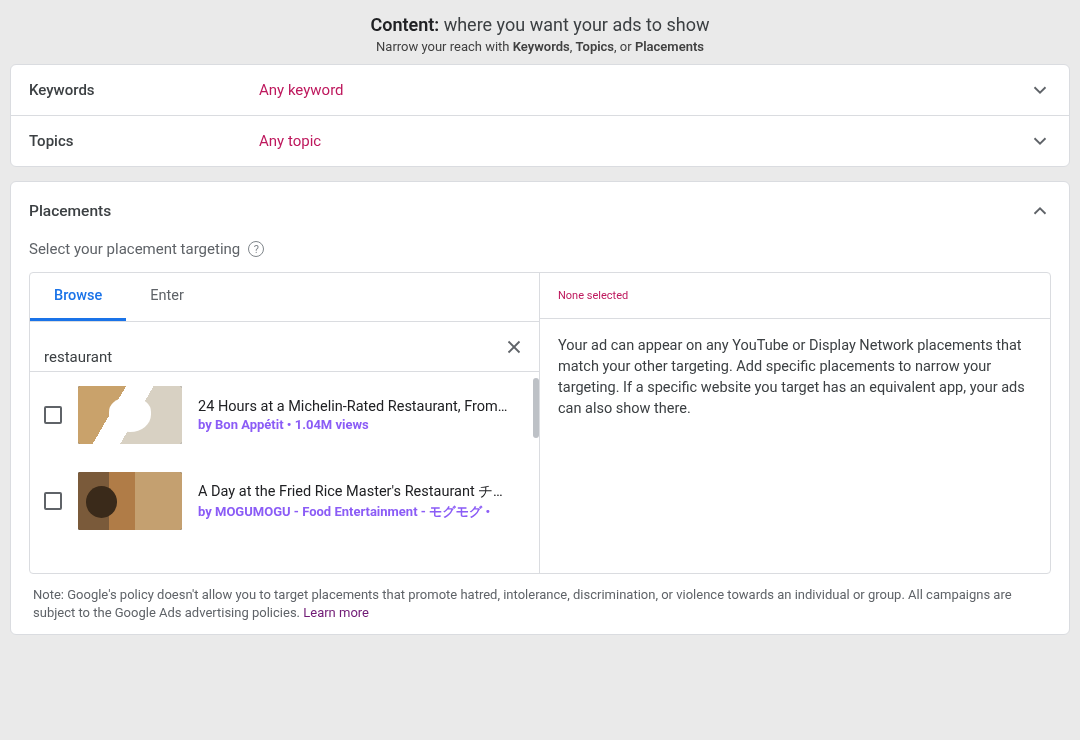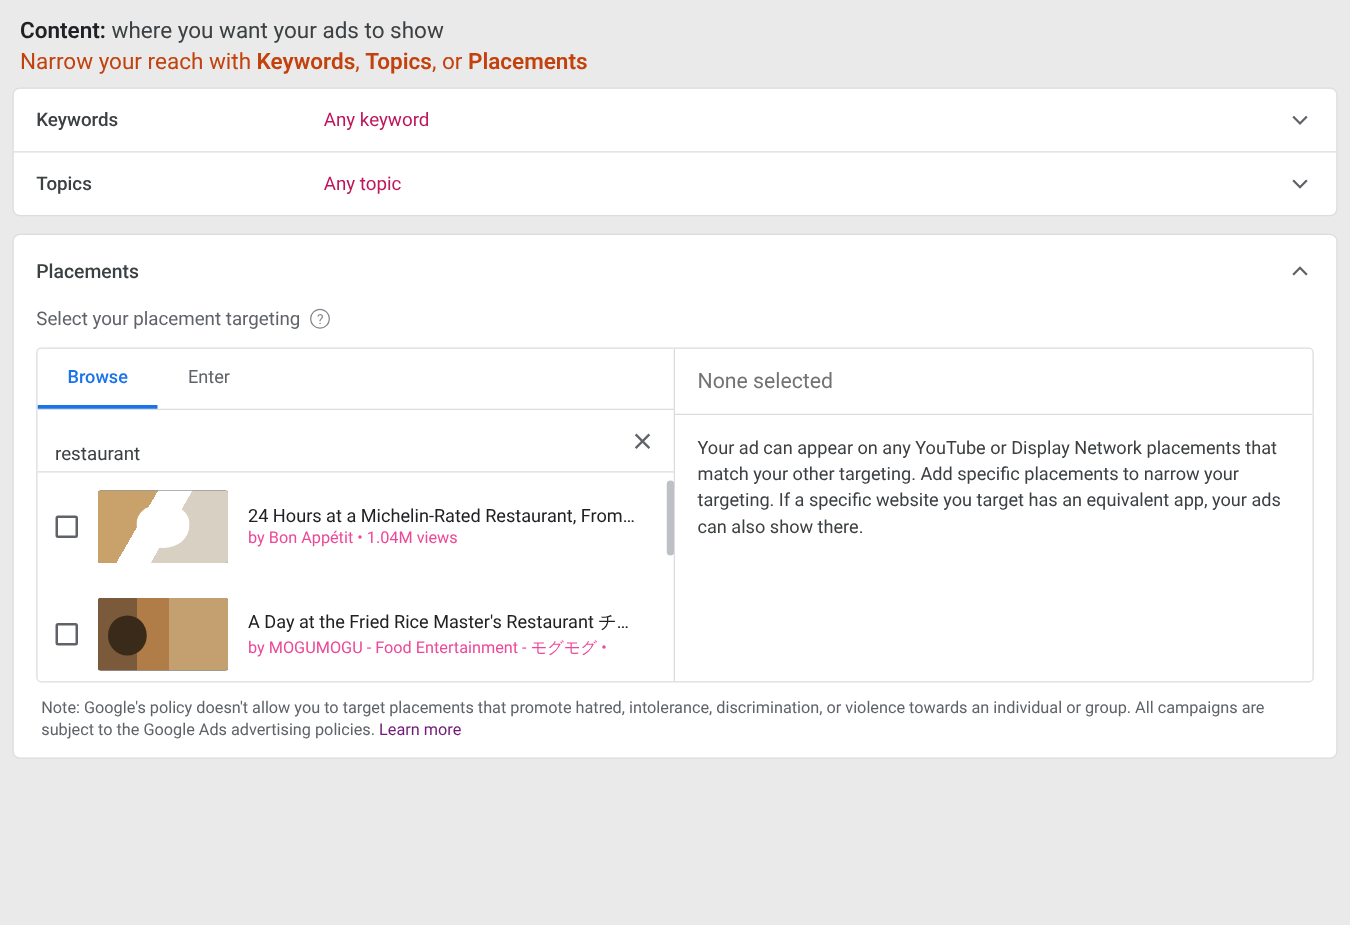"Content: where you want your" .header { text-align: none -> center }
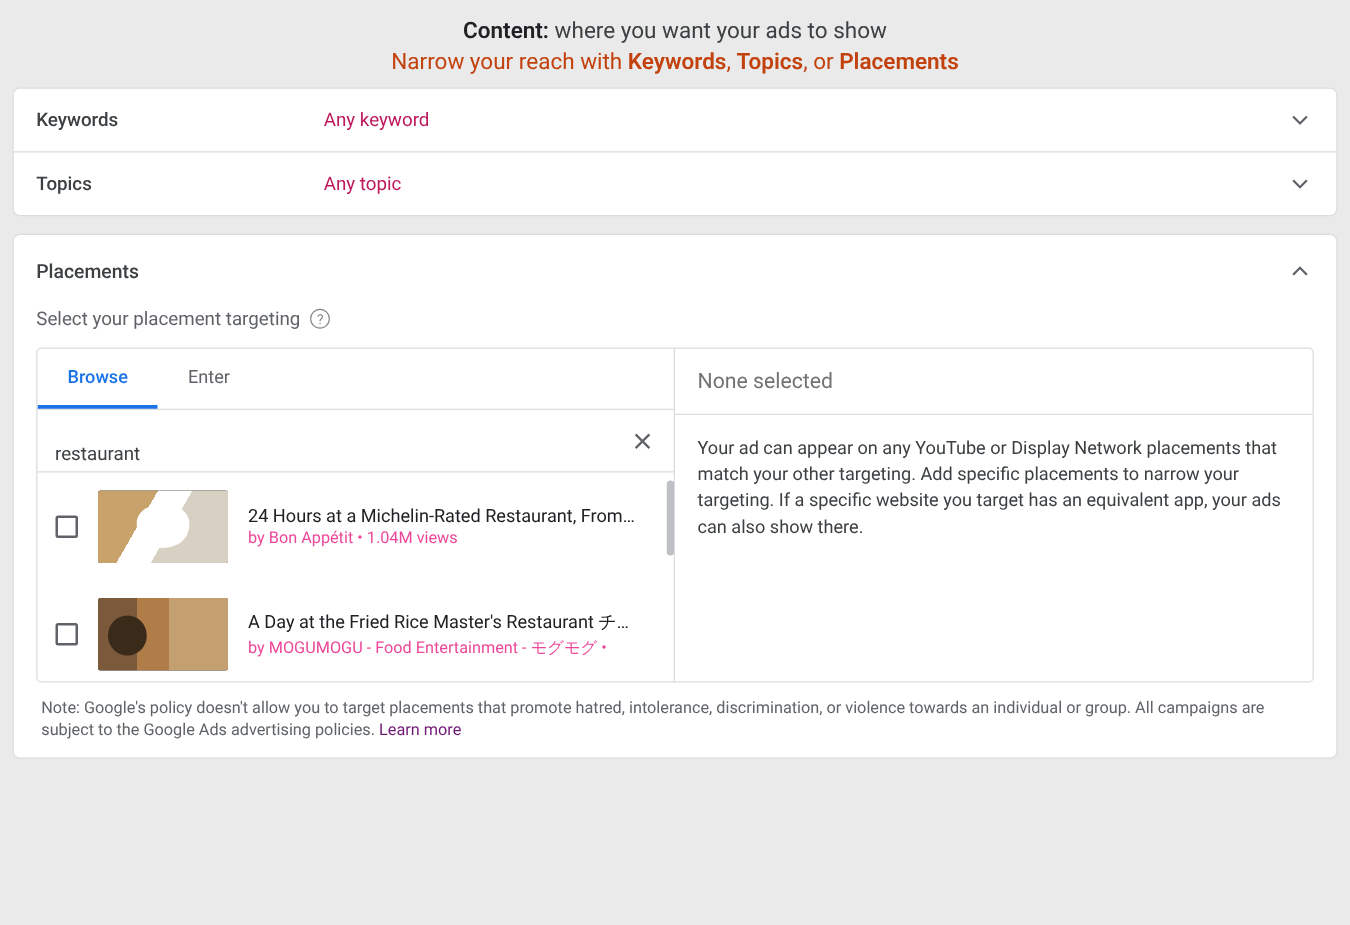"Narrow your reach with Keywords," .header .narrow { color: #c2410c -> #404040; font-size: 18px -> 13px }
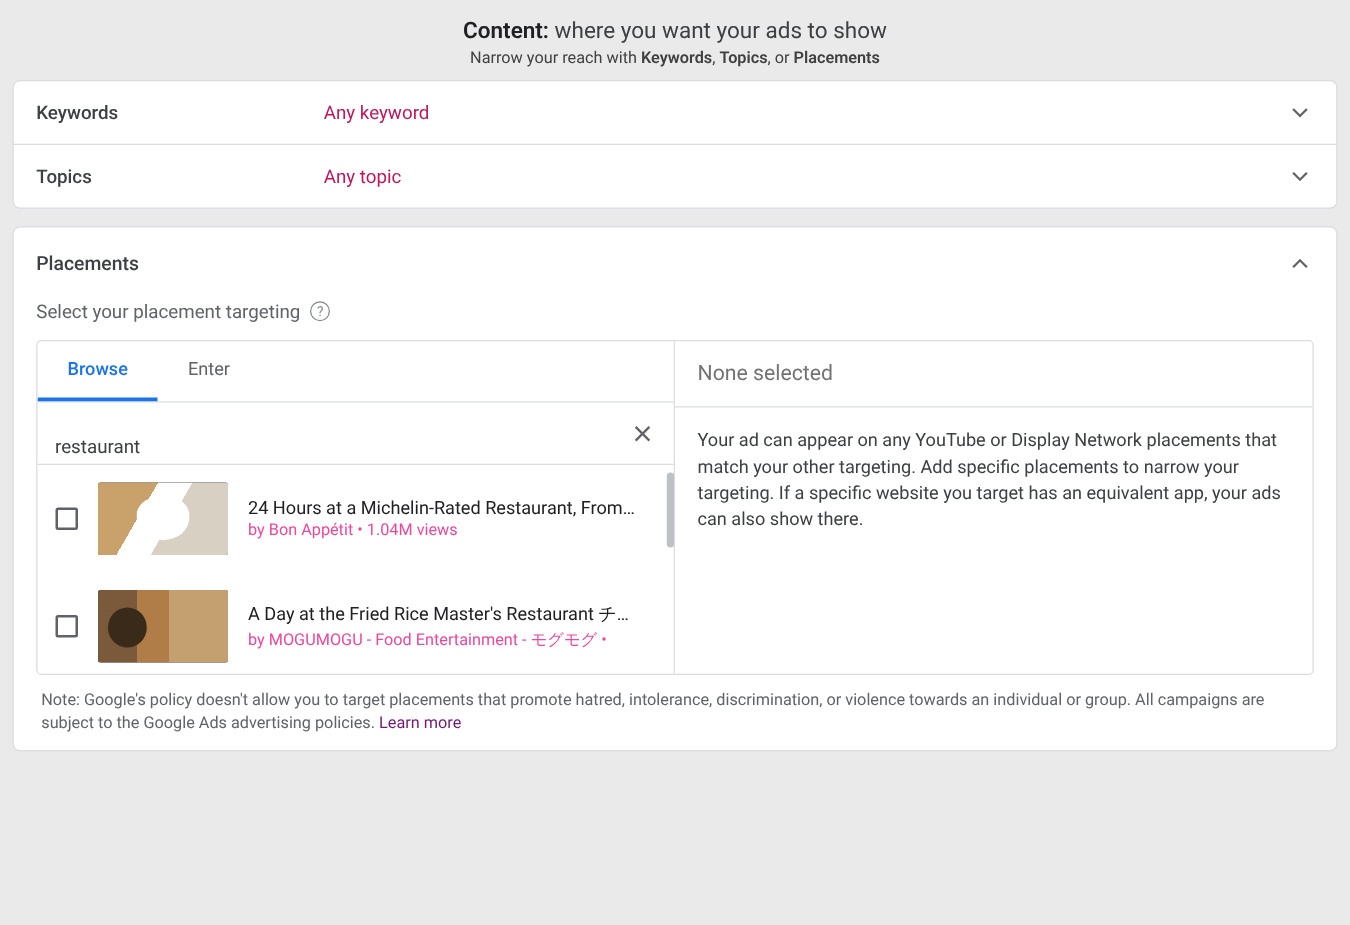"Browse" .panel { height: 268px -> 302px }
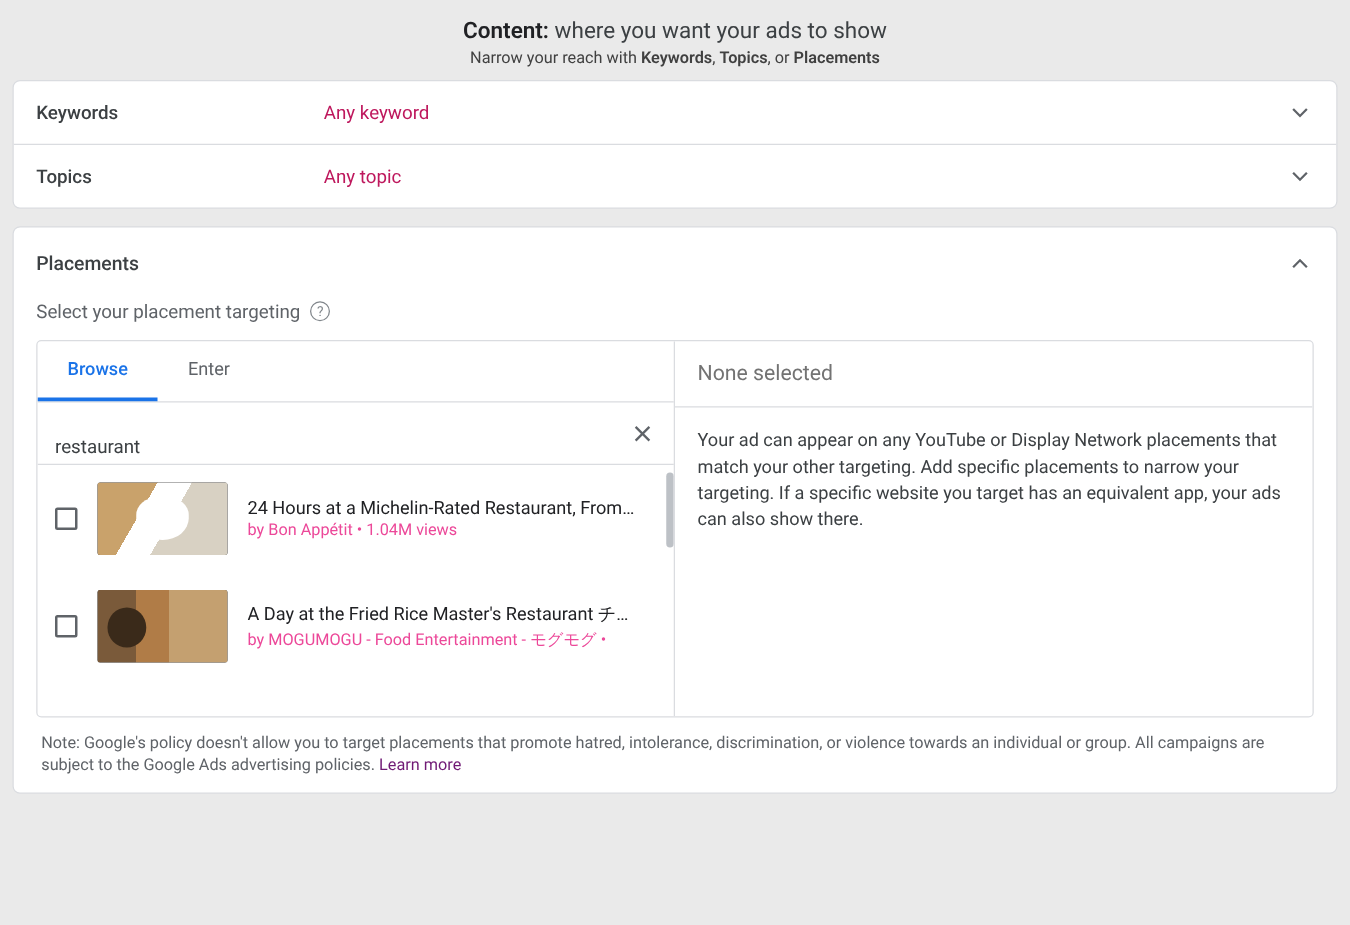"None selected" .rhead { color: #737373 -> #be185d; font-size: 17px -> 11px }
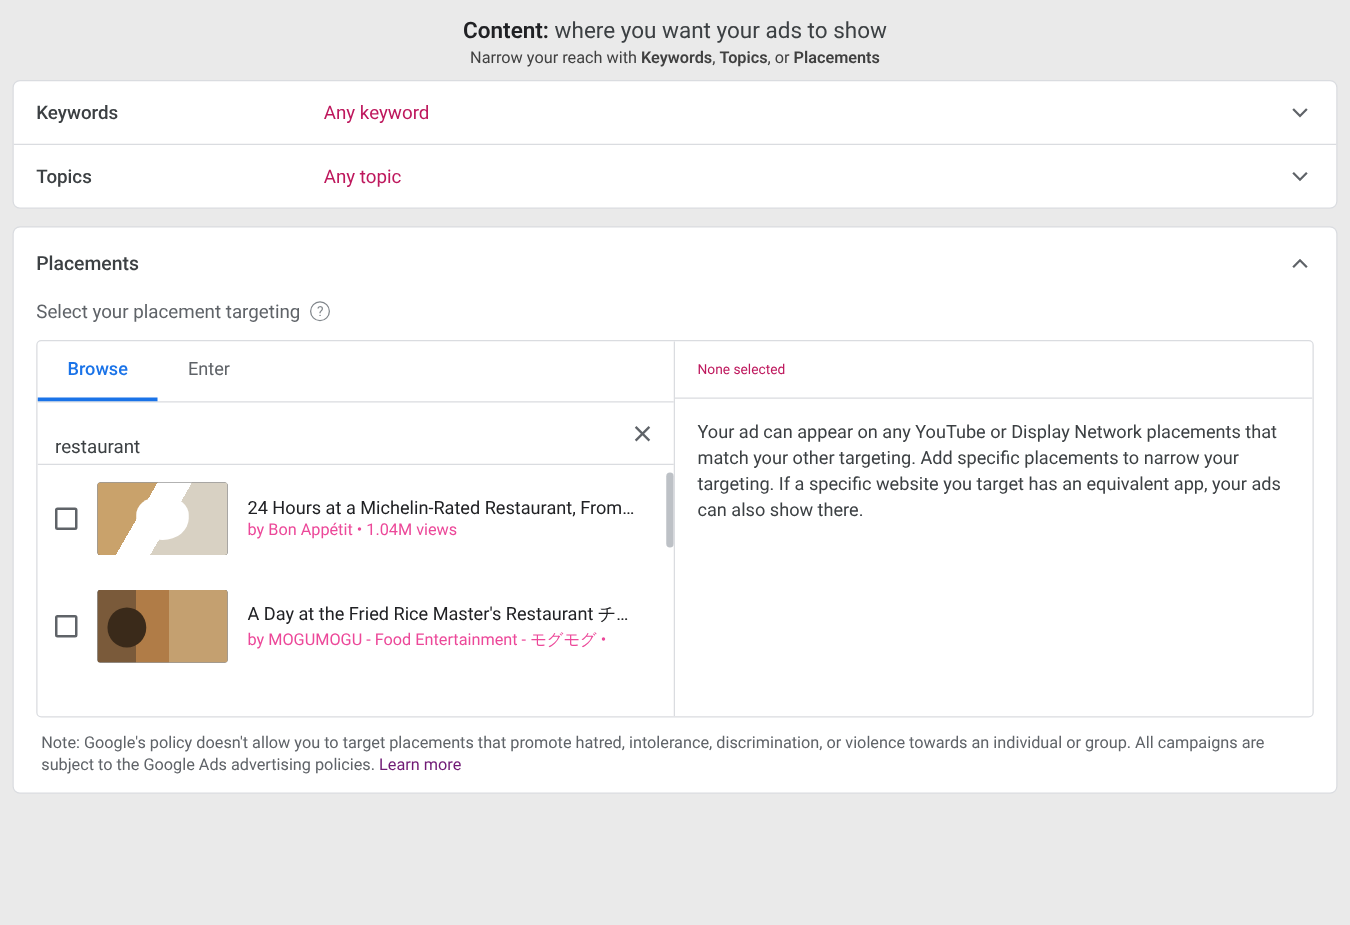"by Bon Appétit • 1.04M" .vby { color: #ec4899 -> #8b5cf6; font-weight: none -> bold }
